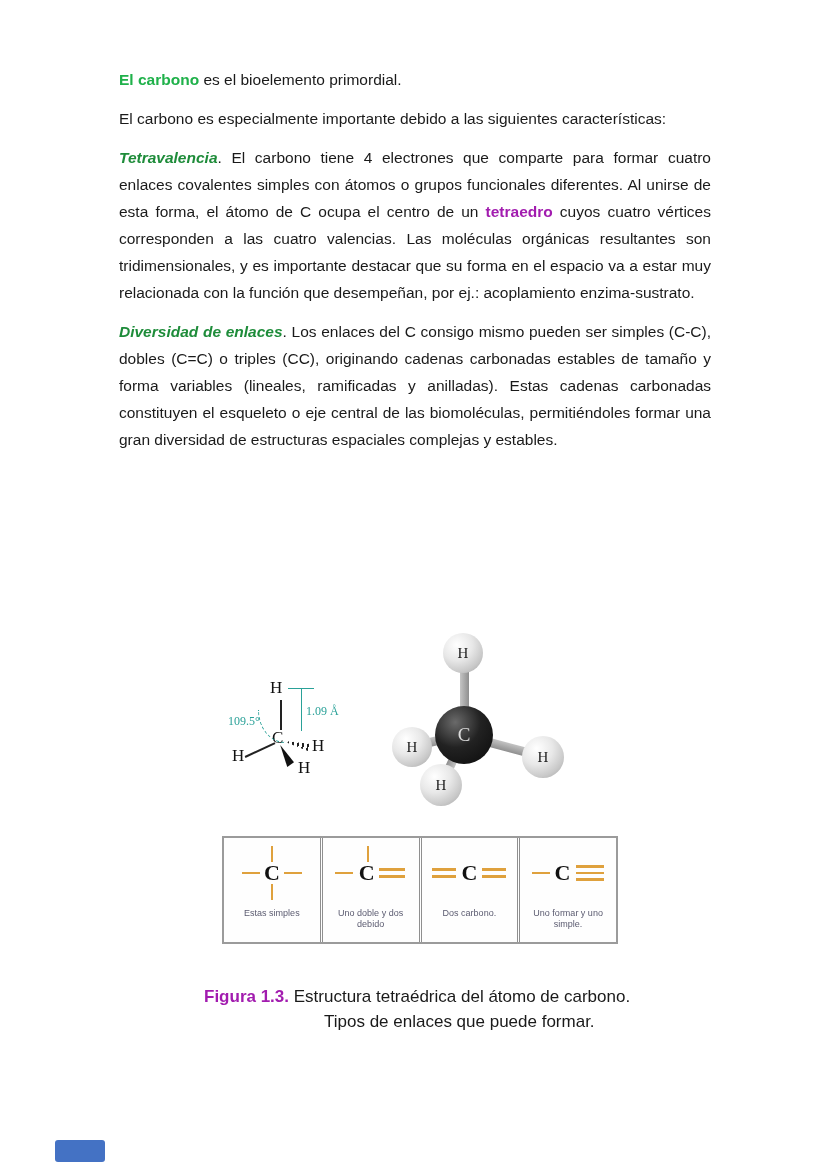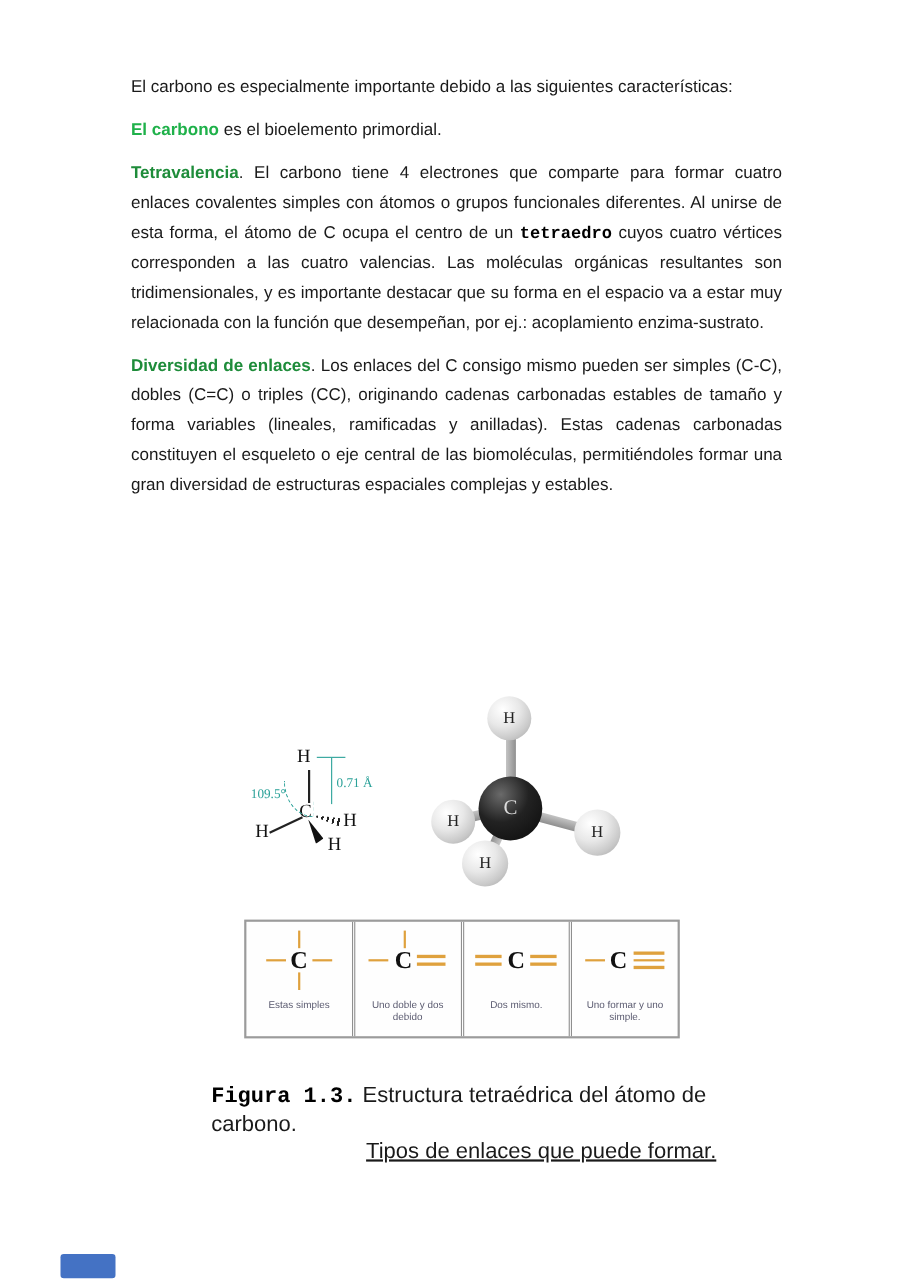"El carbono es especialmente importante" p { order: before "El carbono es el bioelemento" -> after "El carbono es el bioelemento" }
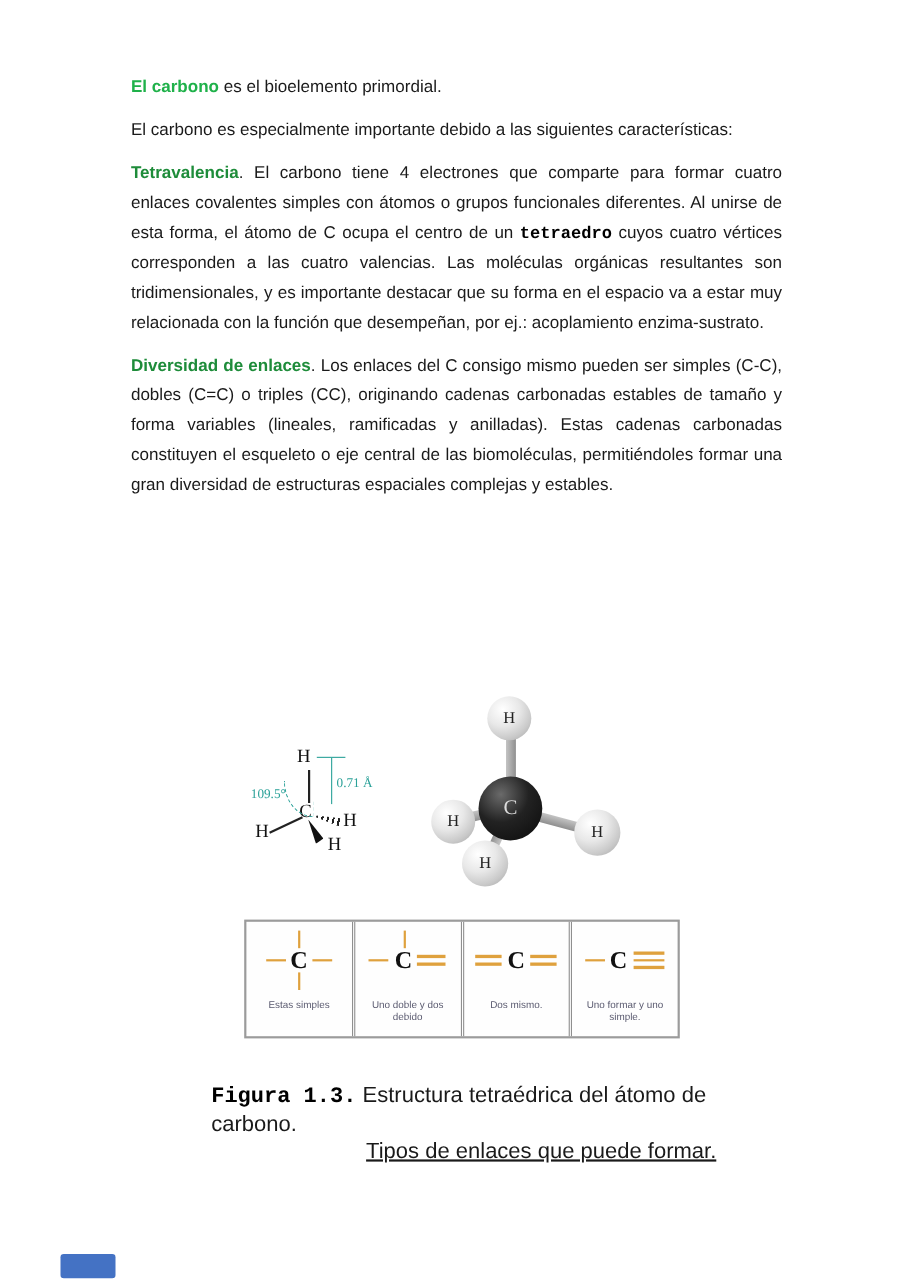"Tetravalencia" .lead { font-style: none -> italic }
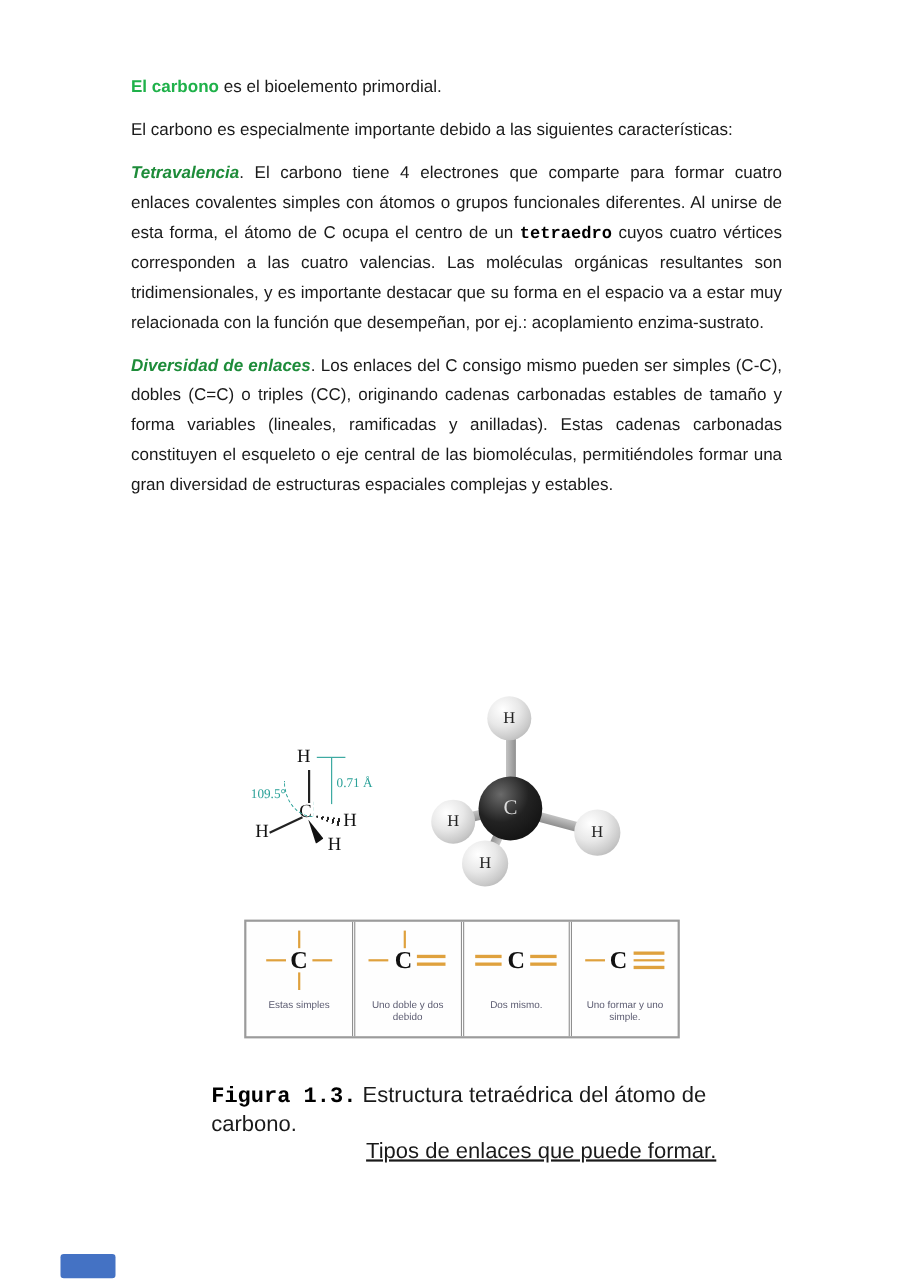"tetraedro" .hl-green { color: #000000 -> #a21caf; font-family: Liberation Mono, monospace -> none }
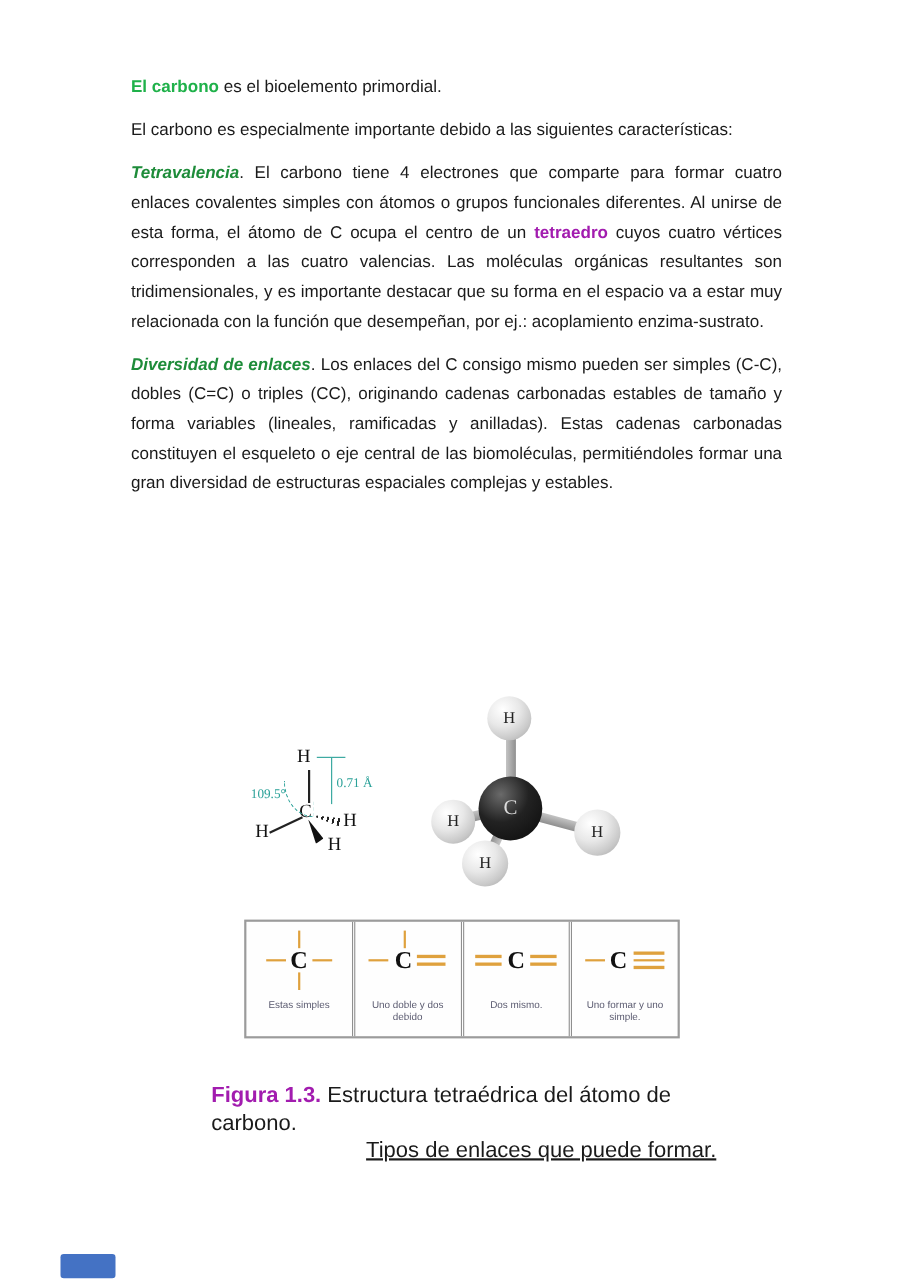"0.71 Å" span.teal { text: 0.71 -> 1.09 }
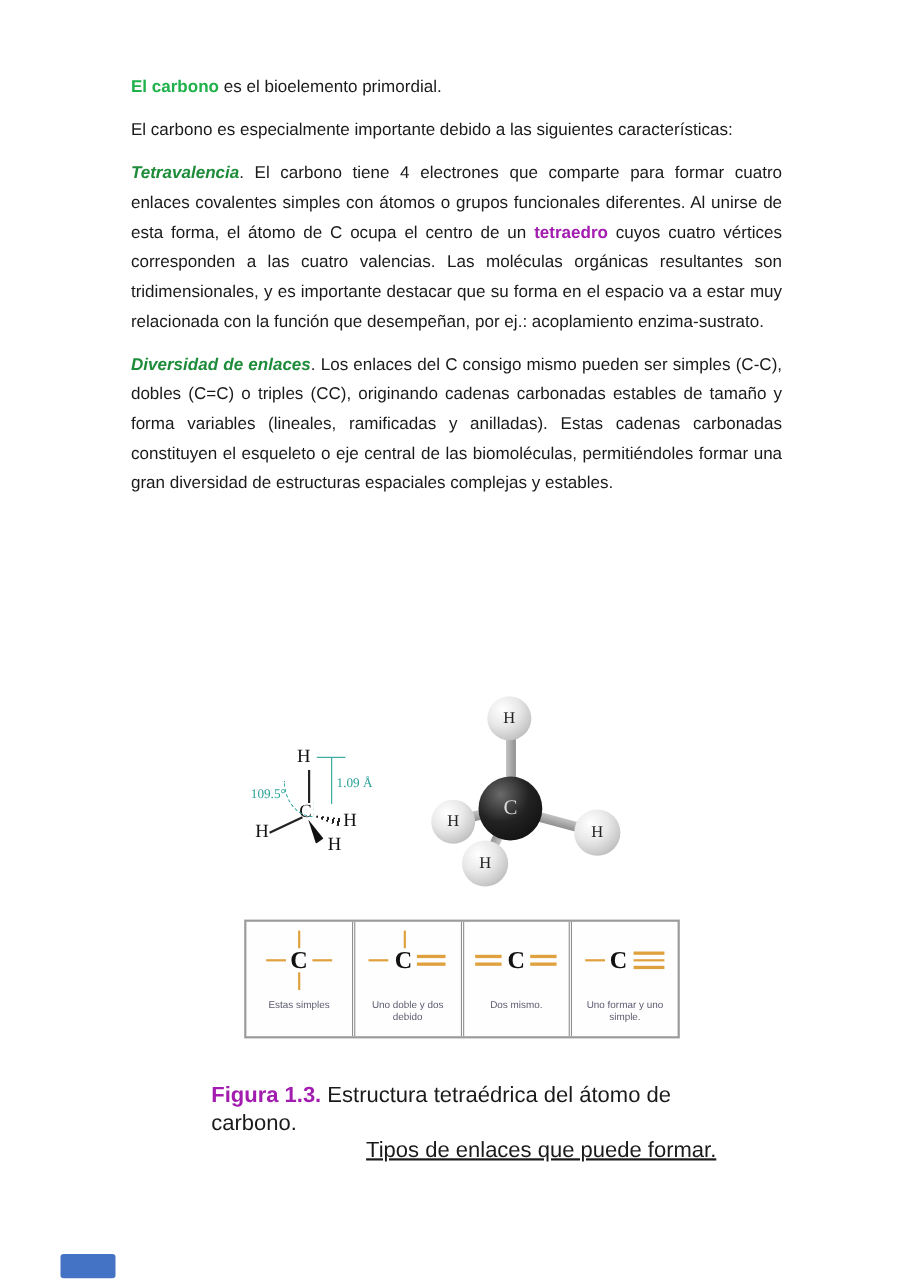"Dos mismo." div.bondlabel { text: mismo -> carbono }
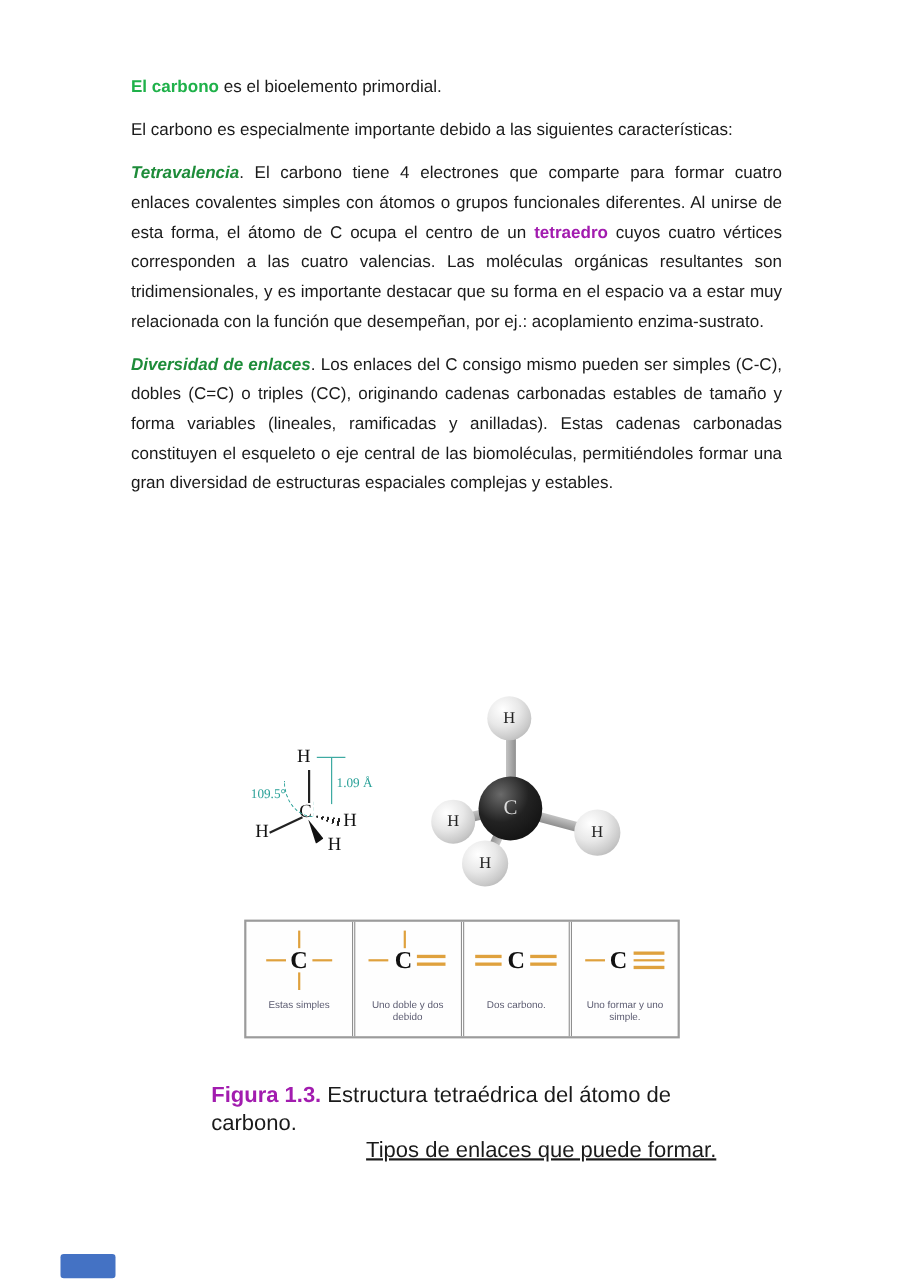"Figura 1.3. Estructura tetraédrica del" .caption { font-size: 20px -> 17px; left: 192px -> 204px }
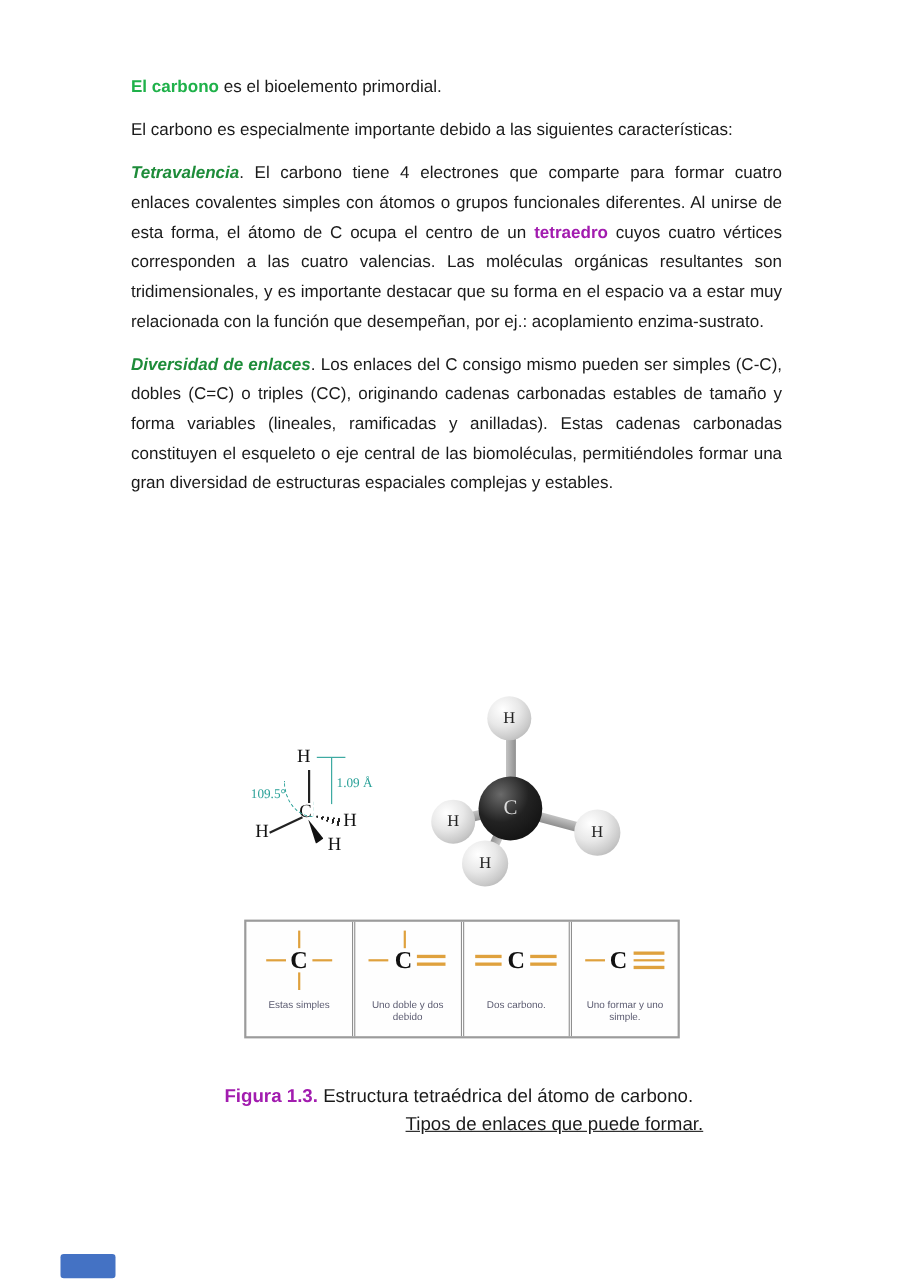"Tipos de enlaces que puede" .caption .line2 { text-align: center -> none; text-decoration: underline -> none }
